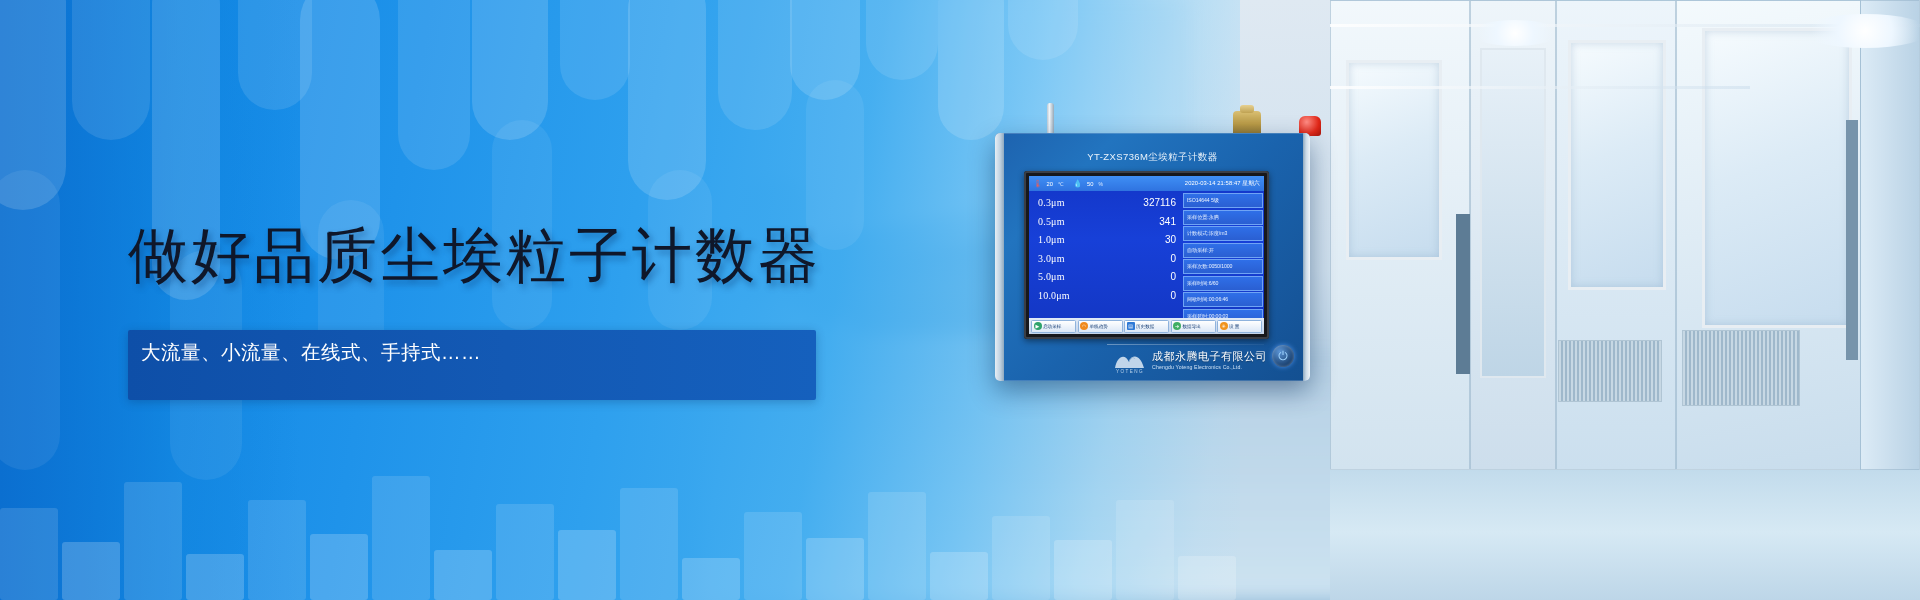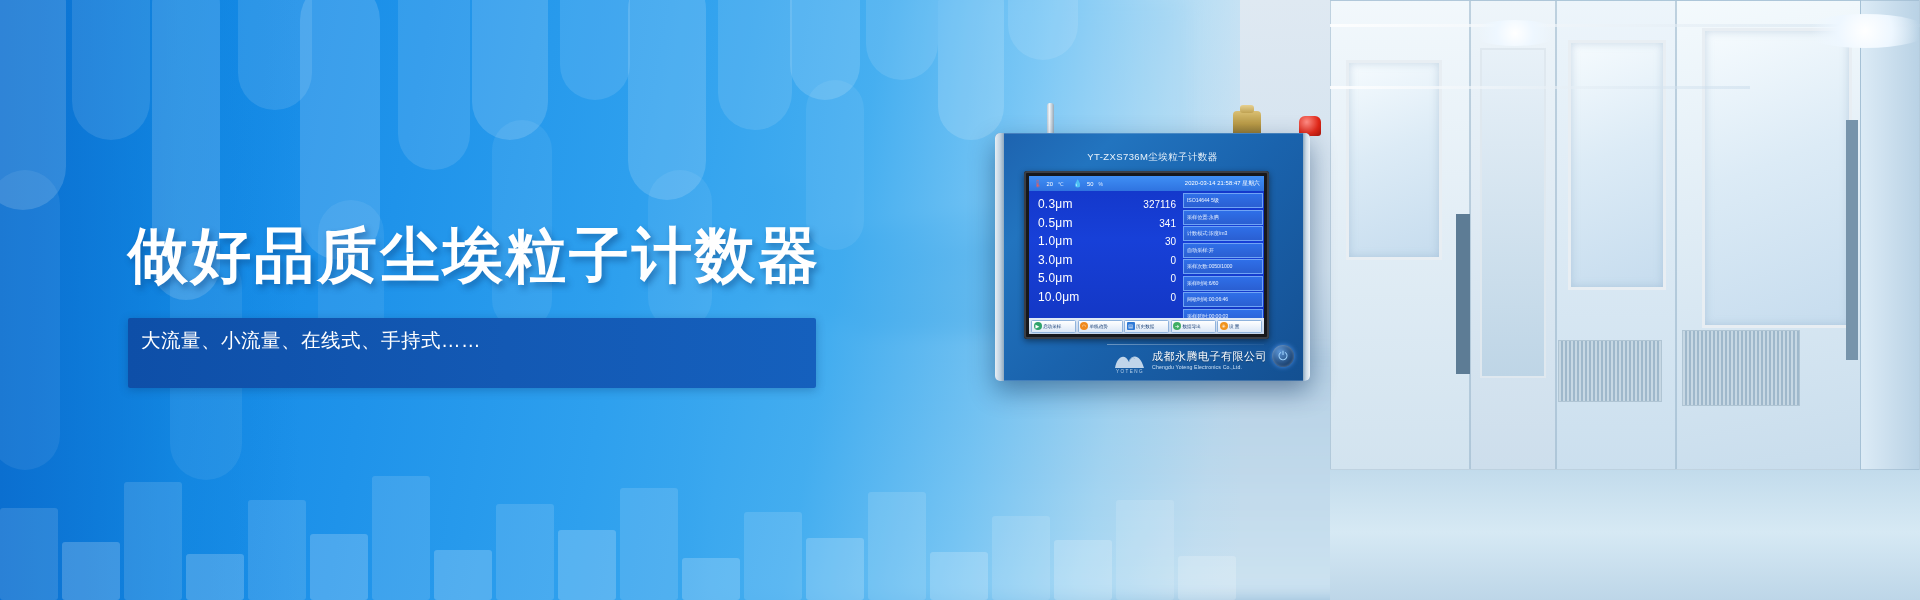"0.3μm" .rsize { font-family: none -> Liberation Serif, serif; font-size: 12px -> 10px }
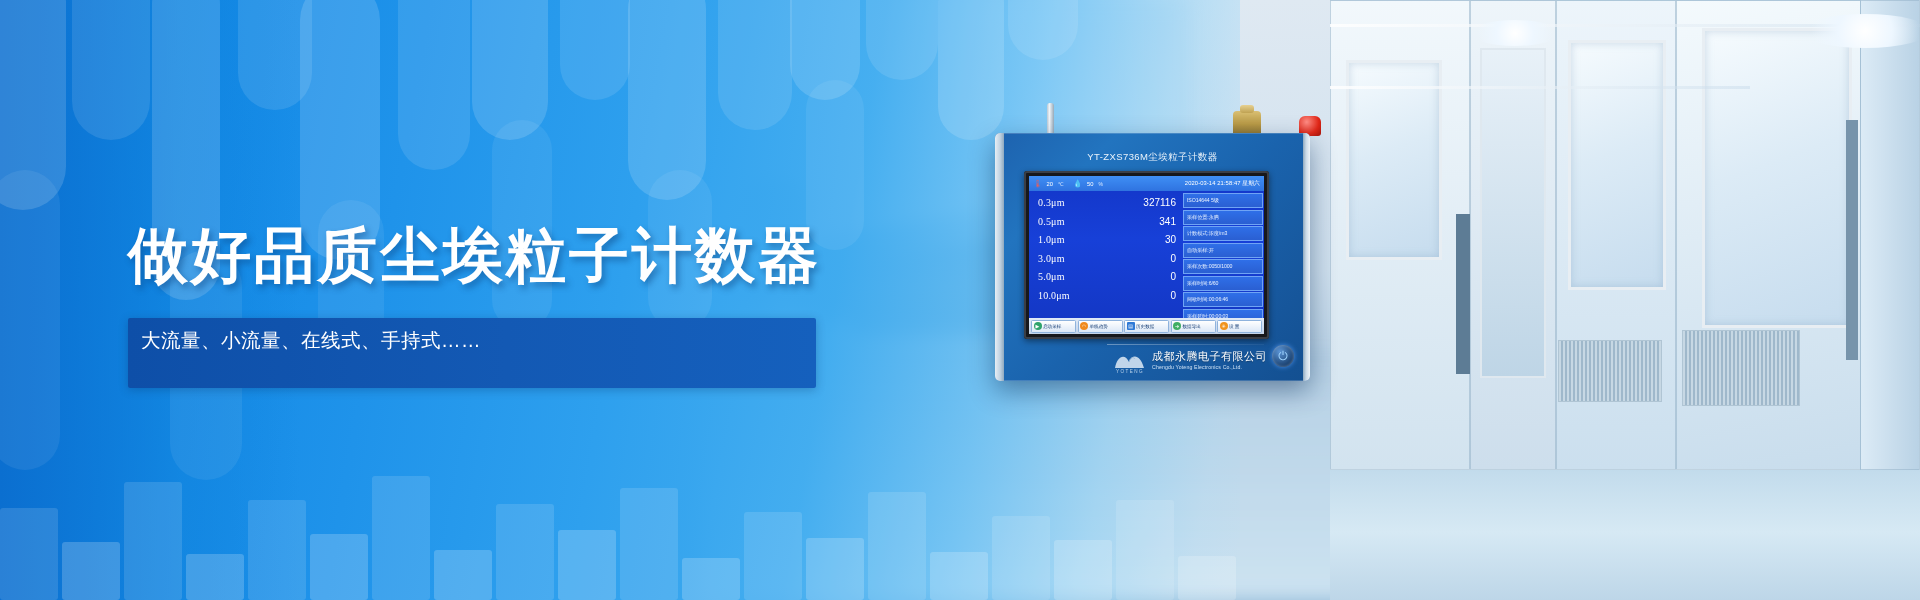"做好品质尘埃粒子计数器" .headline-2 { color: #ffffff -> #0f172a; font-weight: bold -> normal }
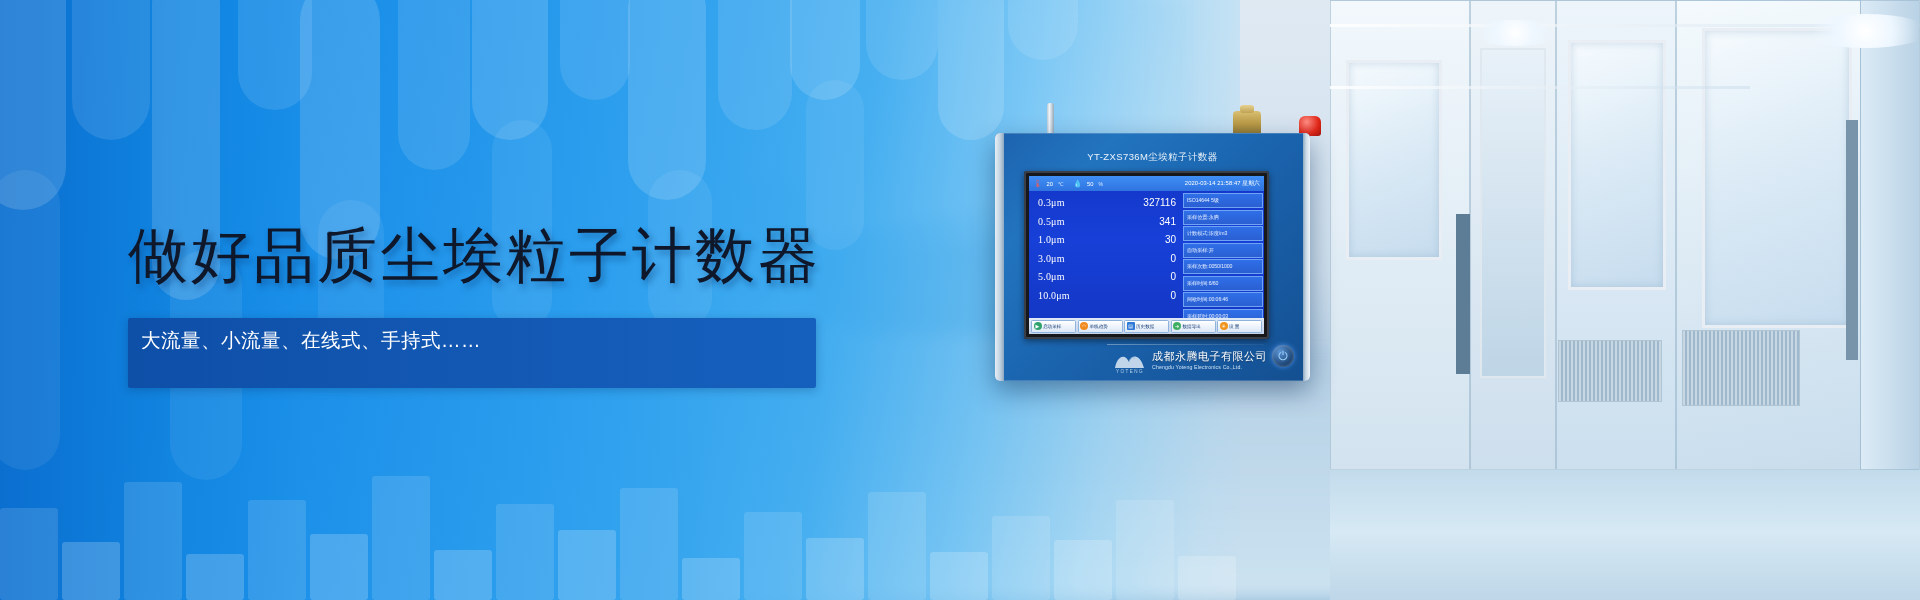"大流量、小流量、在线式、手持式……" .subband { top: 318px -> 330px }
